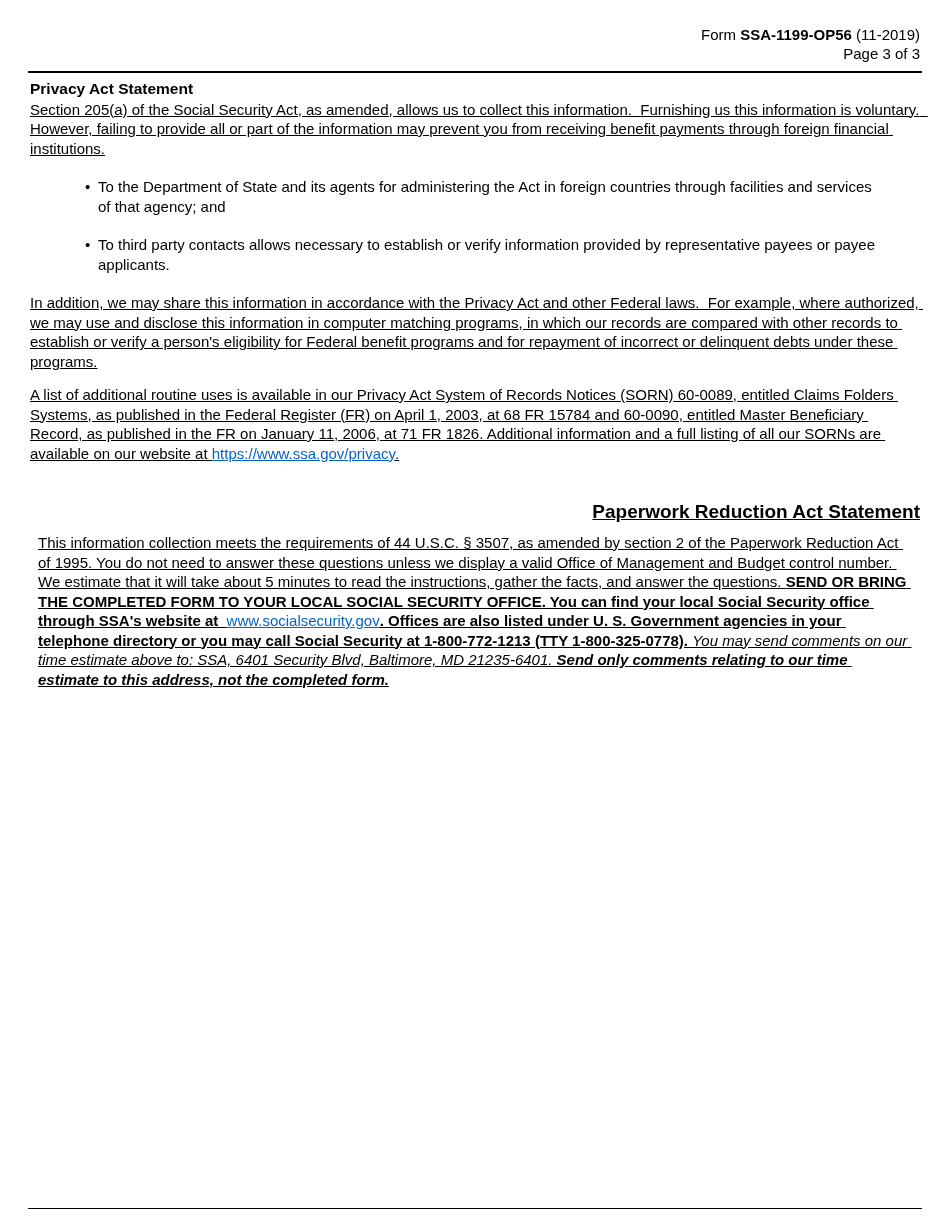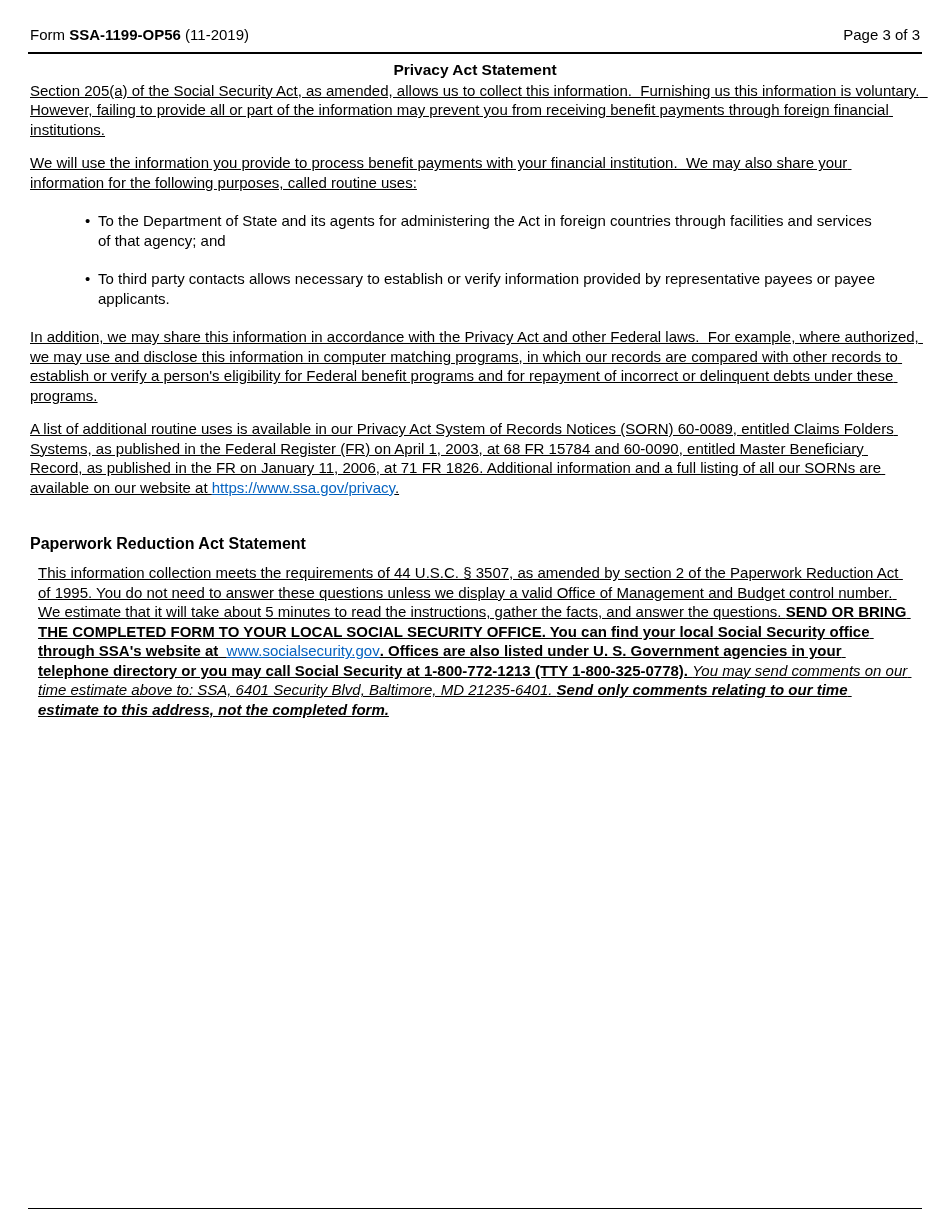"Form SSA-1199-OP56 (11-2019)" .form-header { flex-direction: none -> column }
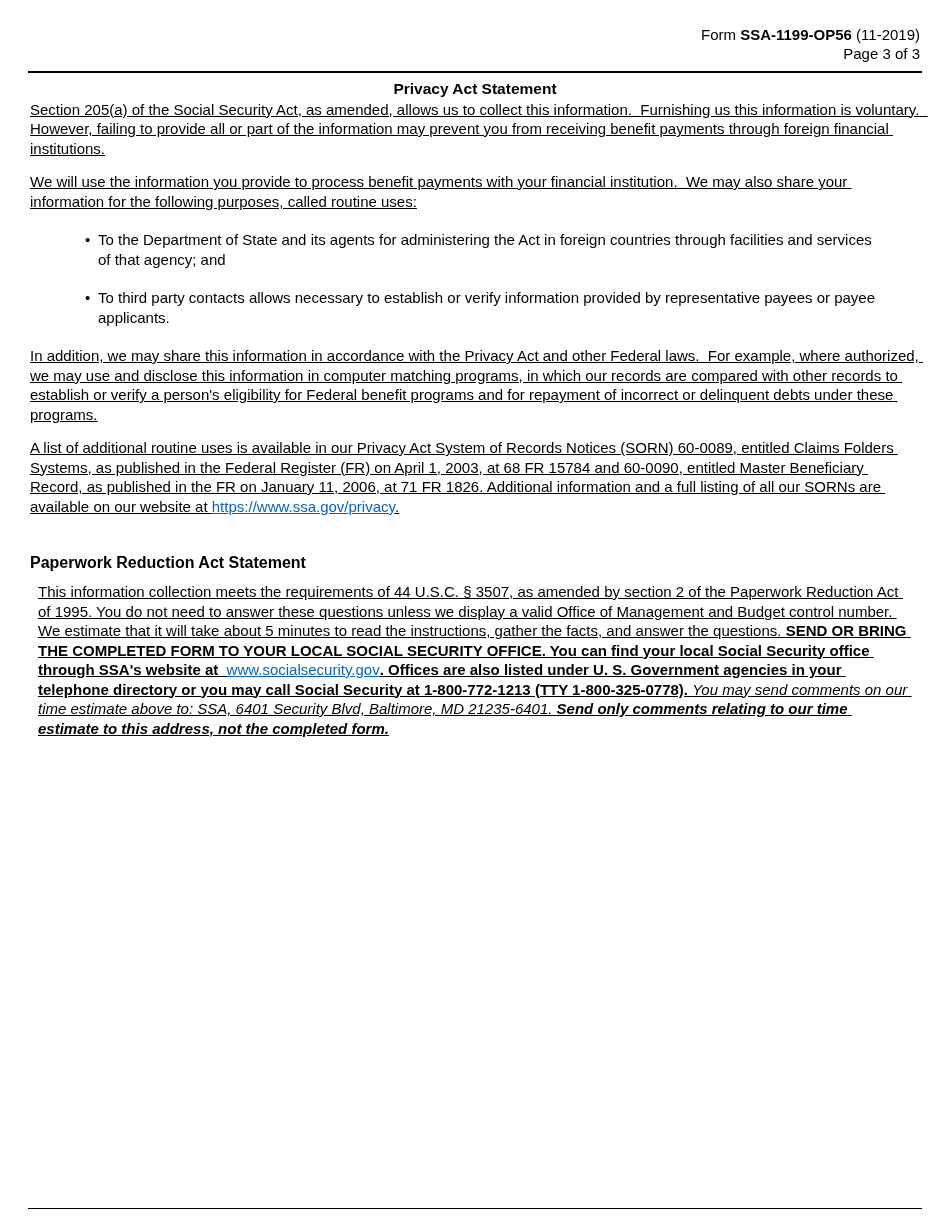"Privacy Act Statement" .doc-title { text-align: center -> left }
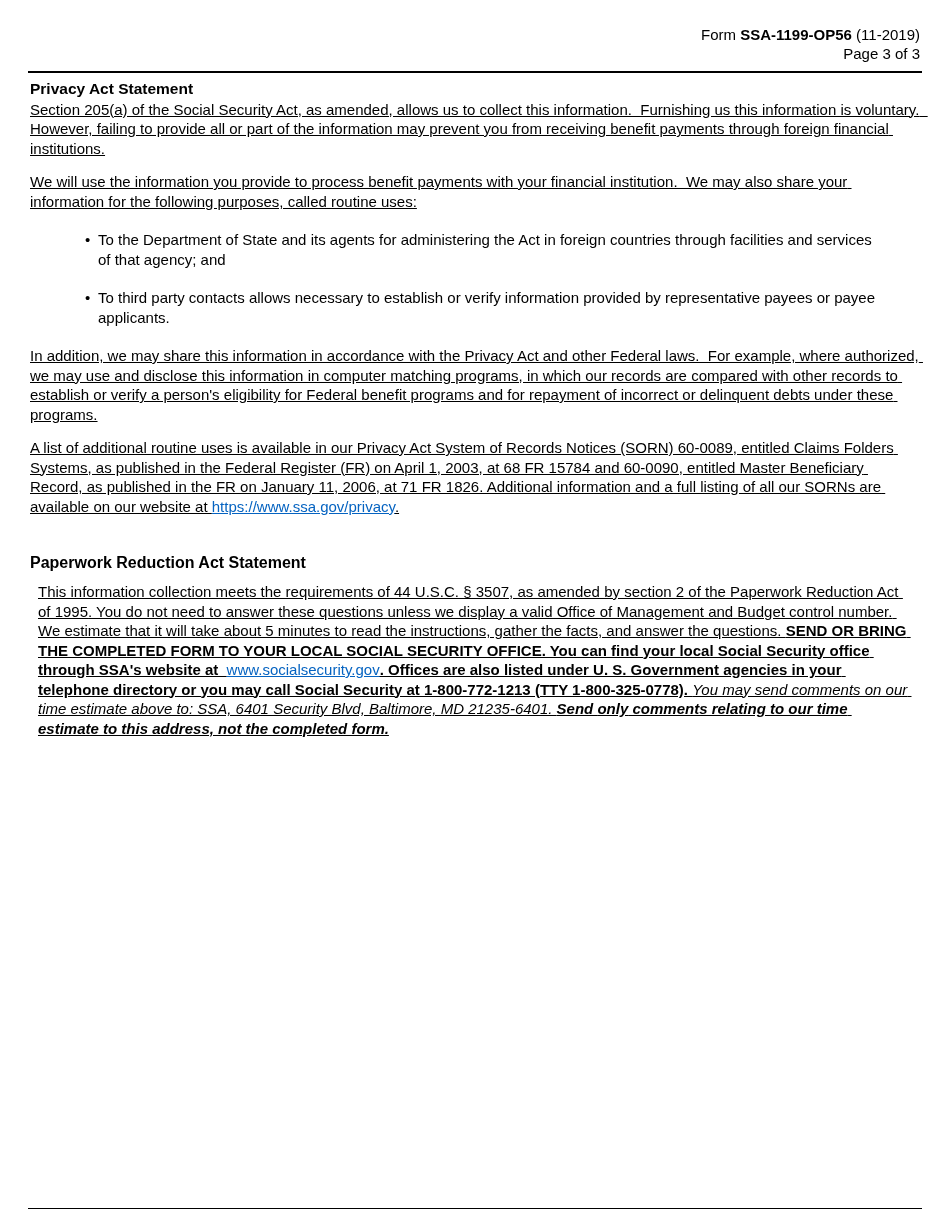"We will use the information" p.para { html: <p>We will use the information you provide to process benefit payments with your financial institution. We may also share your information for the following purposes, called routine uses:</p> -> none }
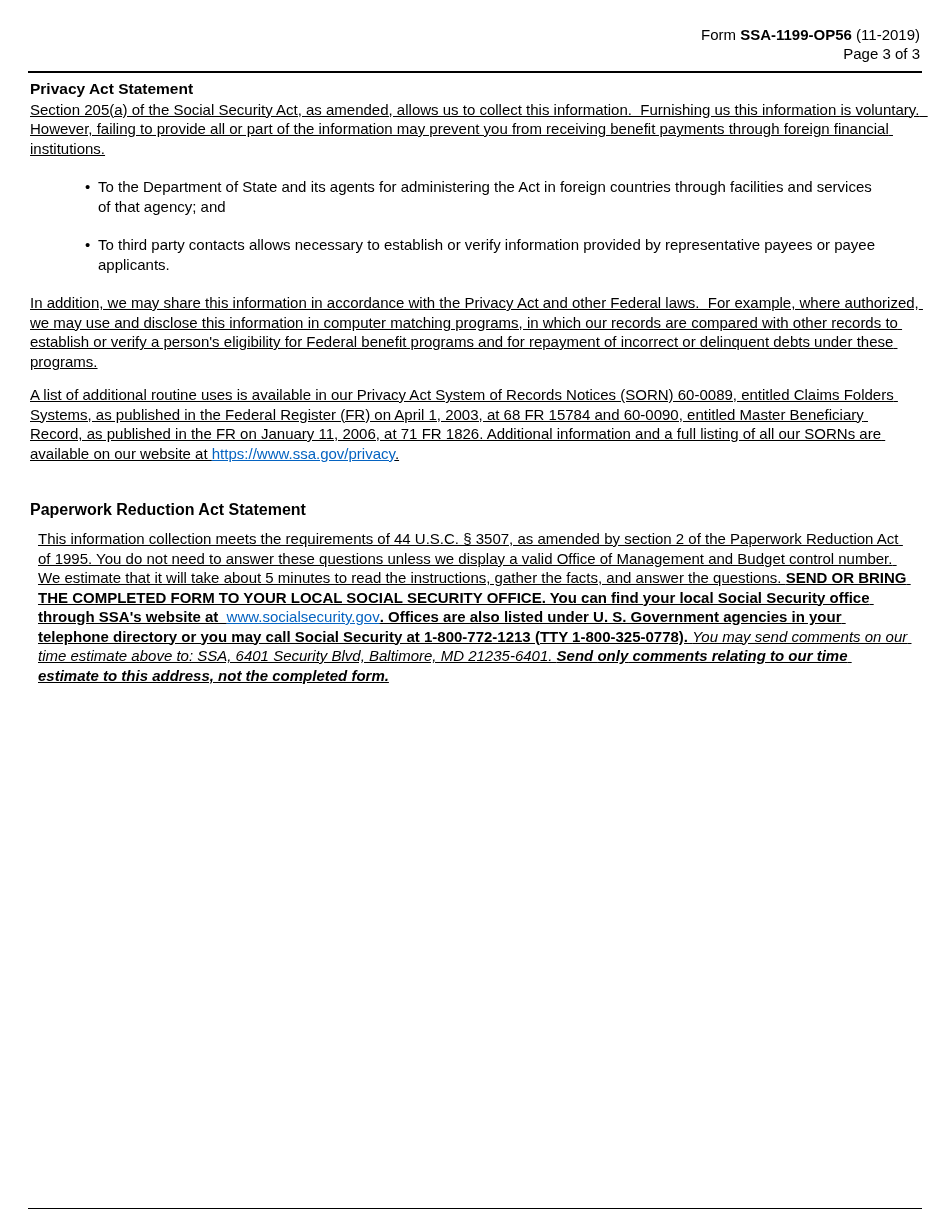"Paperwork Reduction Act Statement" .section-title { font-size: 16px -> 19px; text-align: left -> right; text-decoration: none -> underline }
